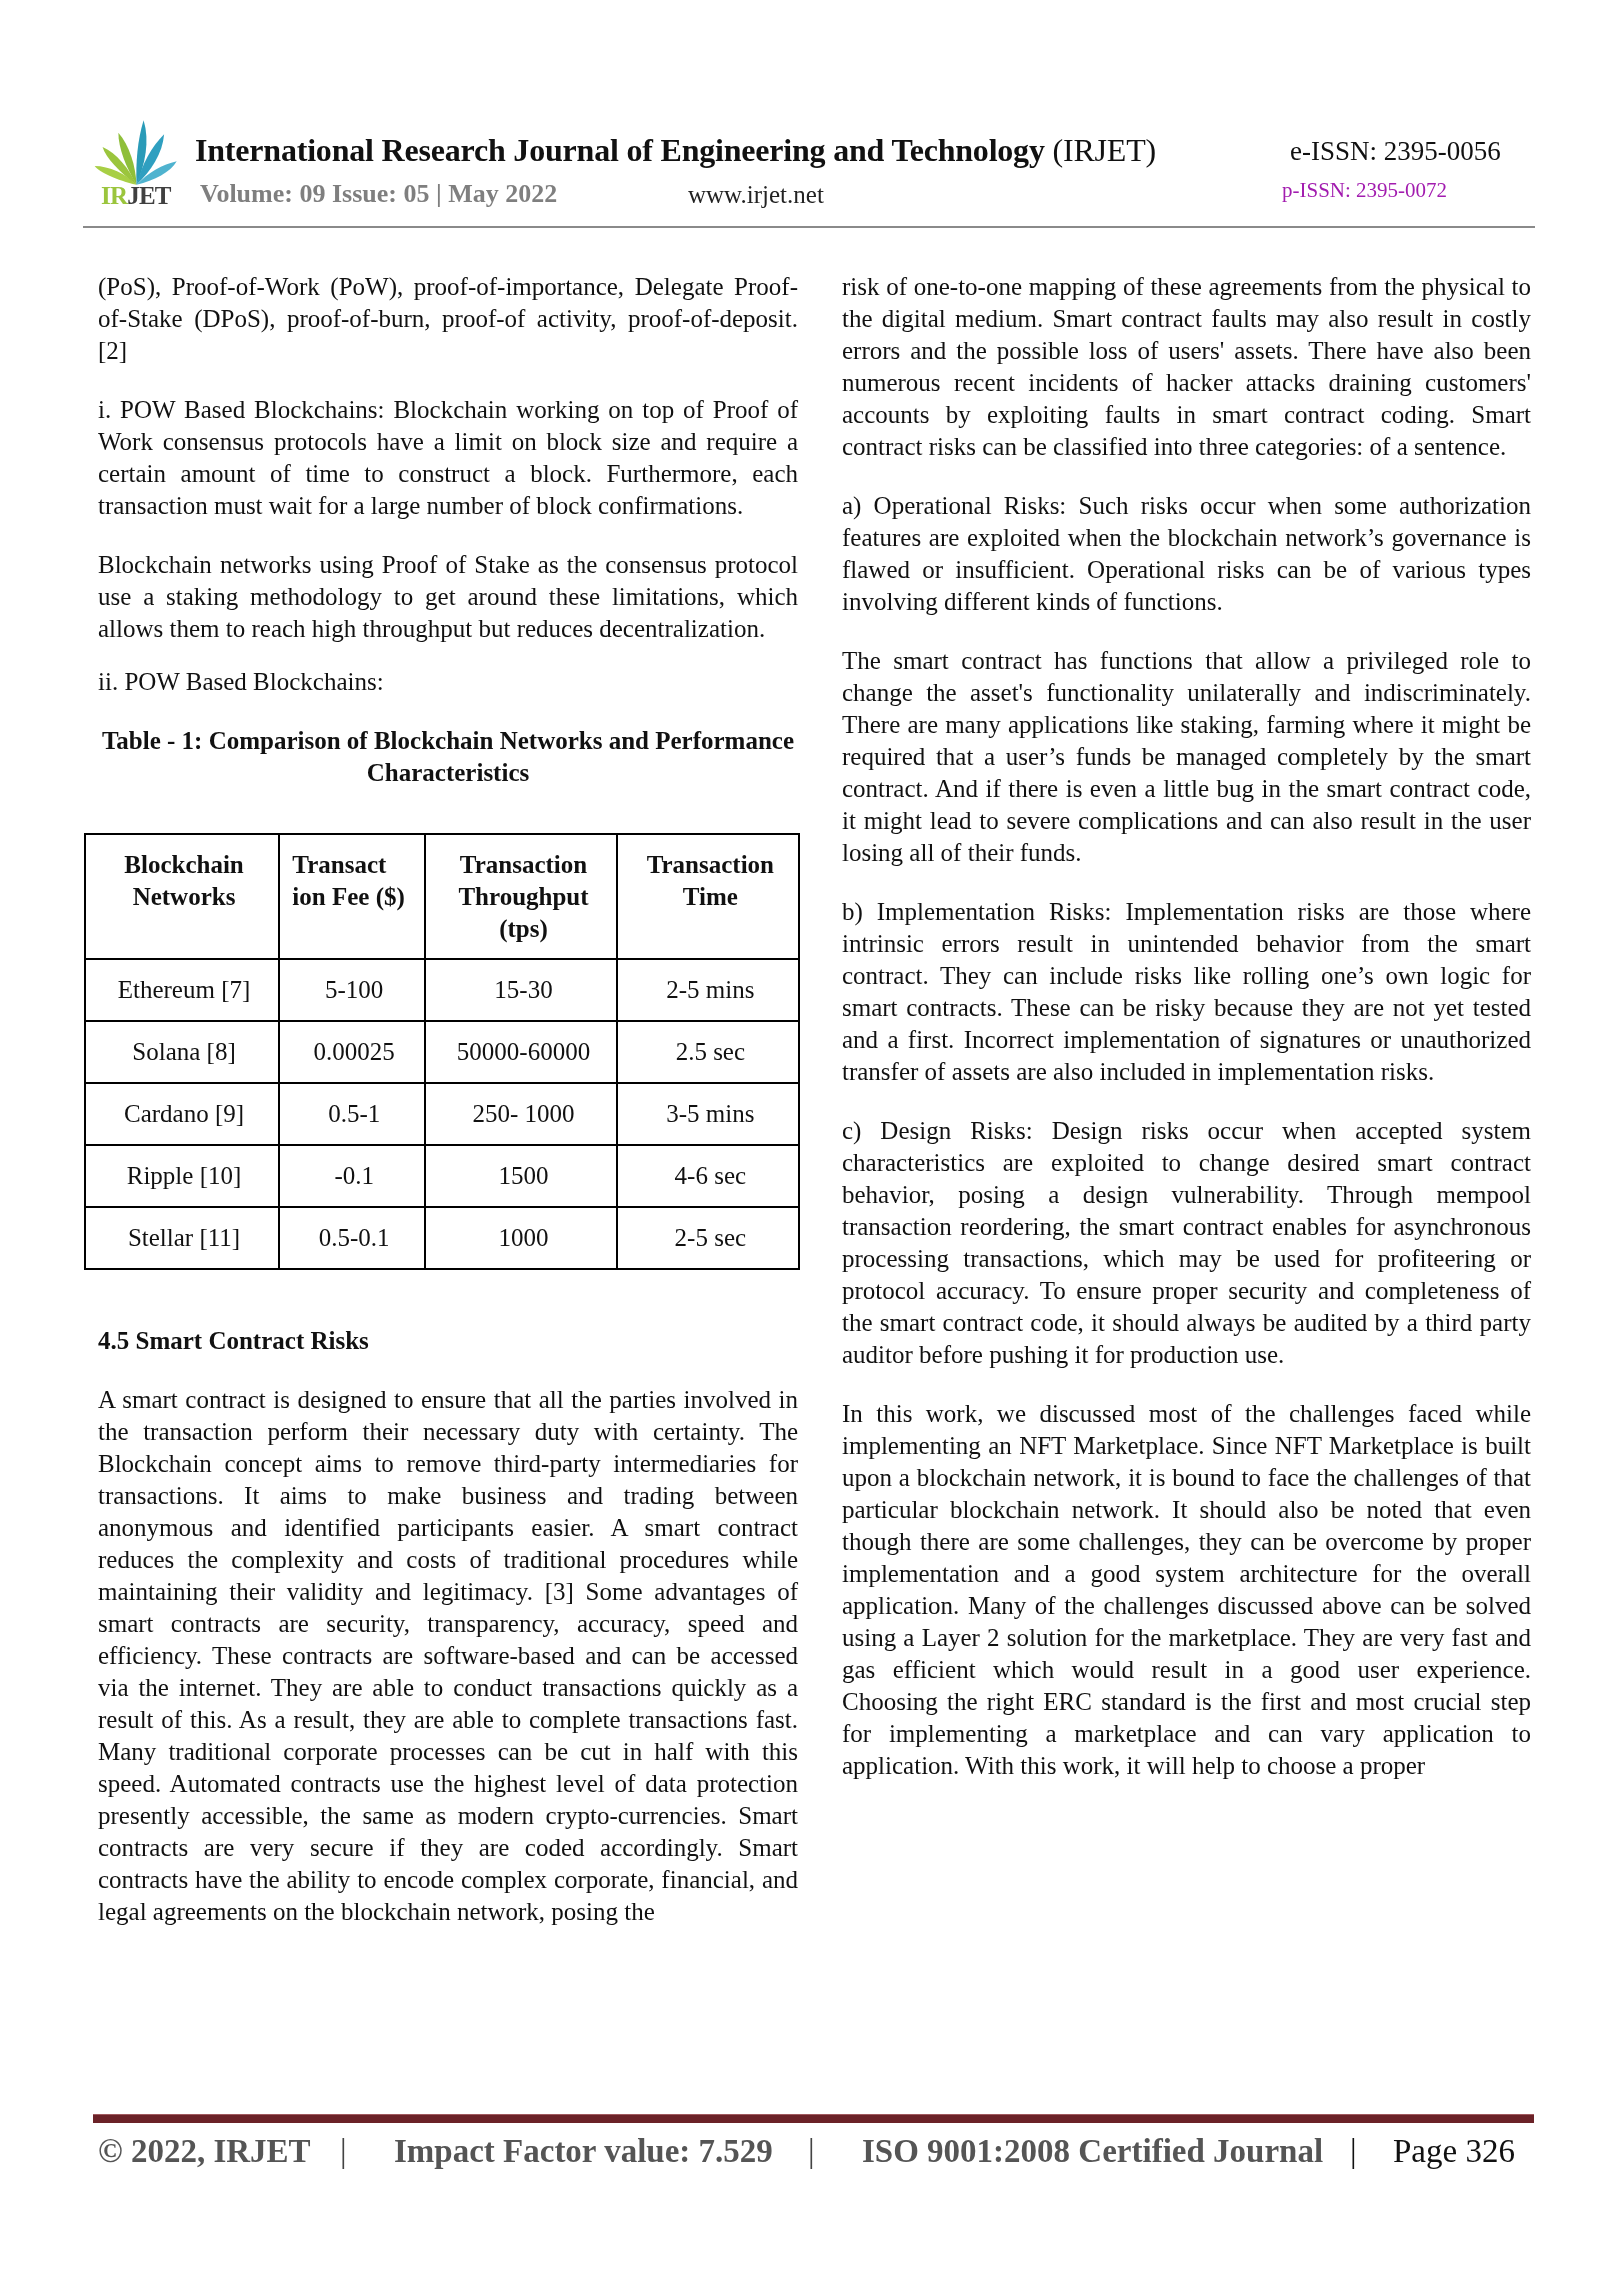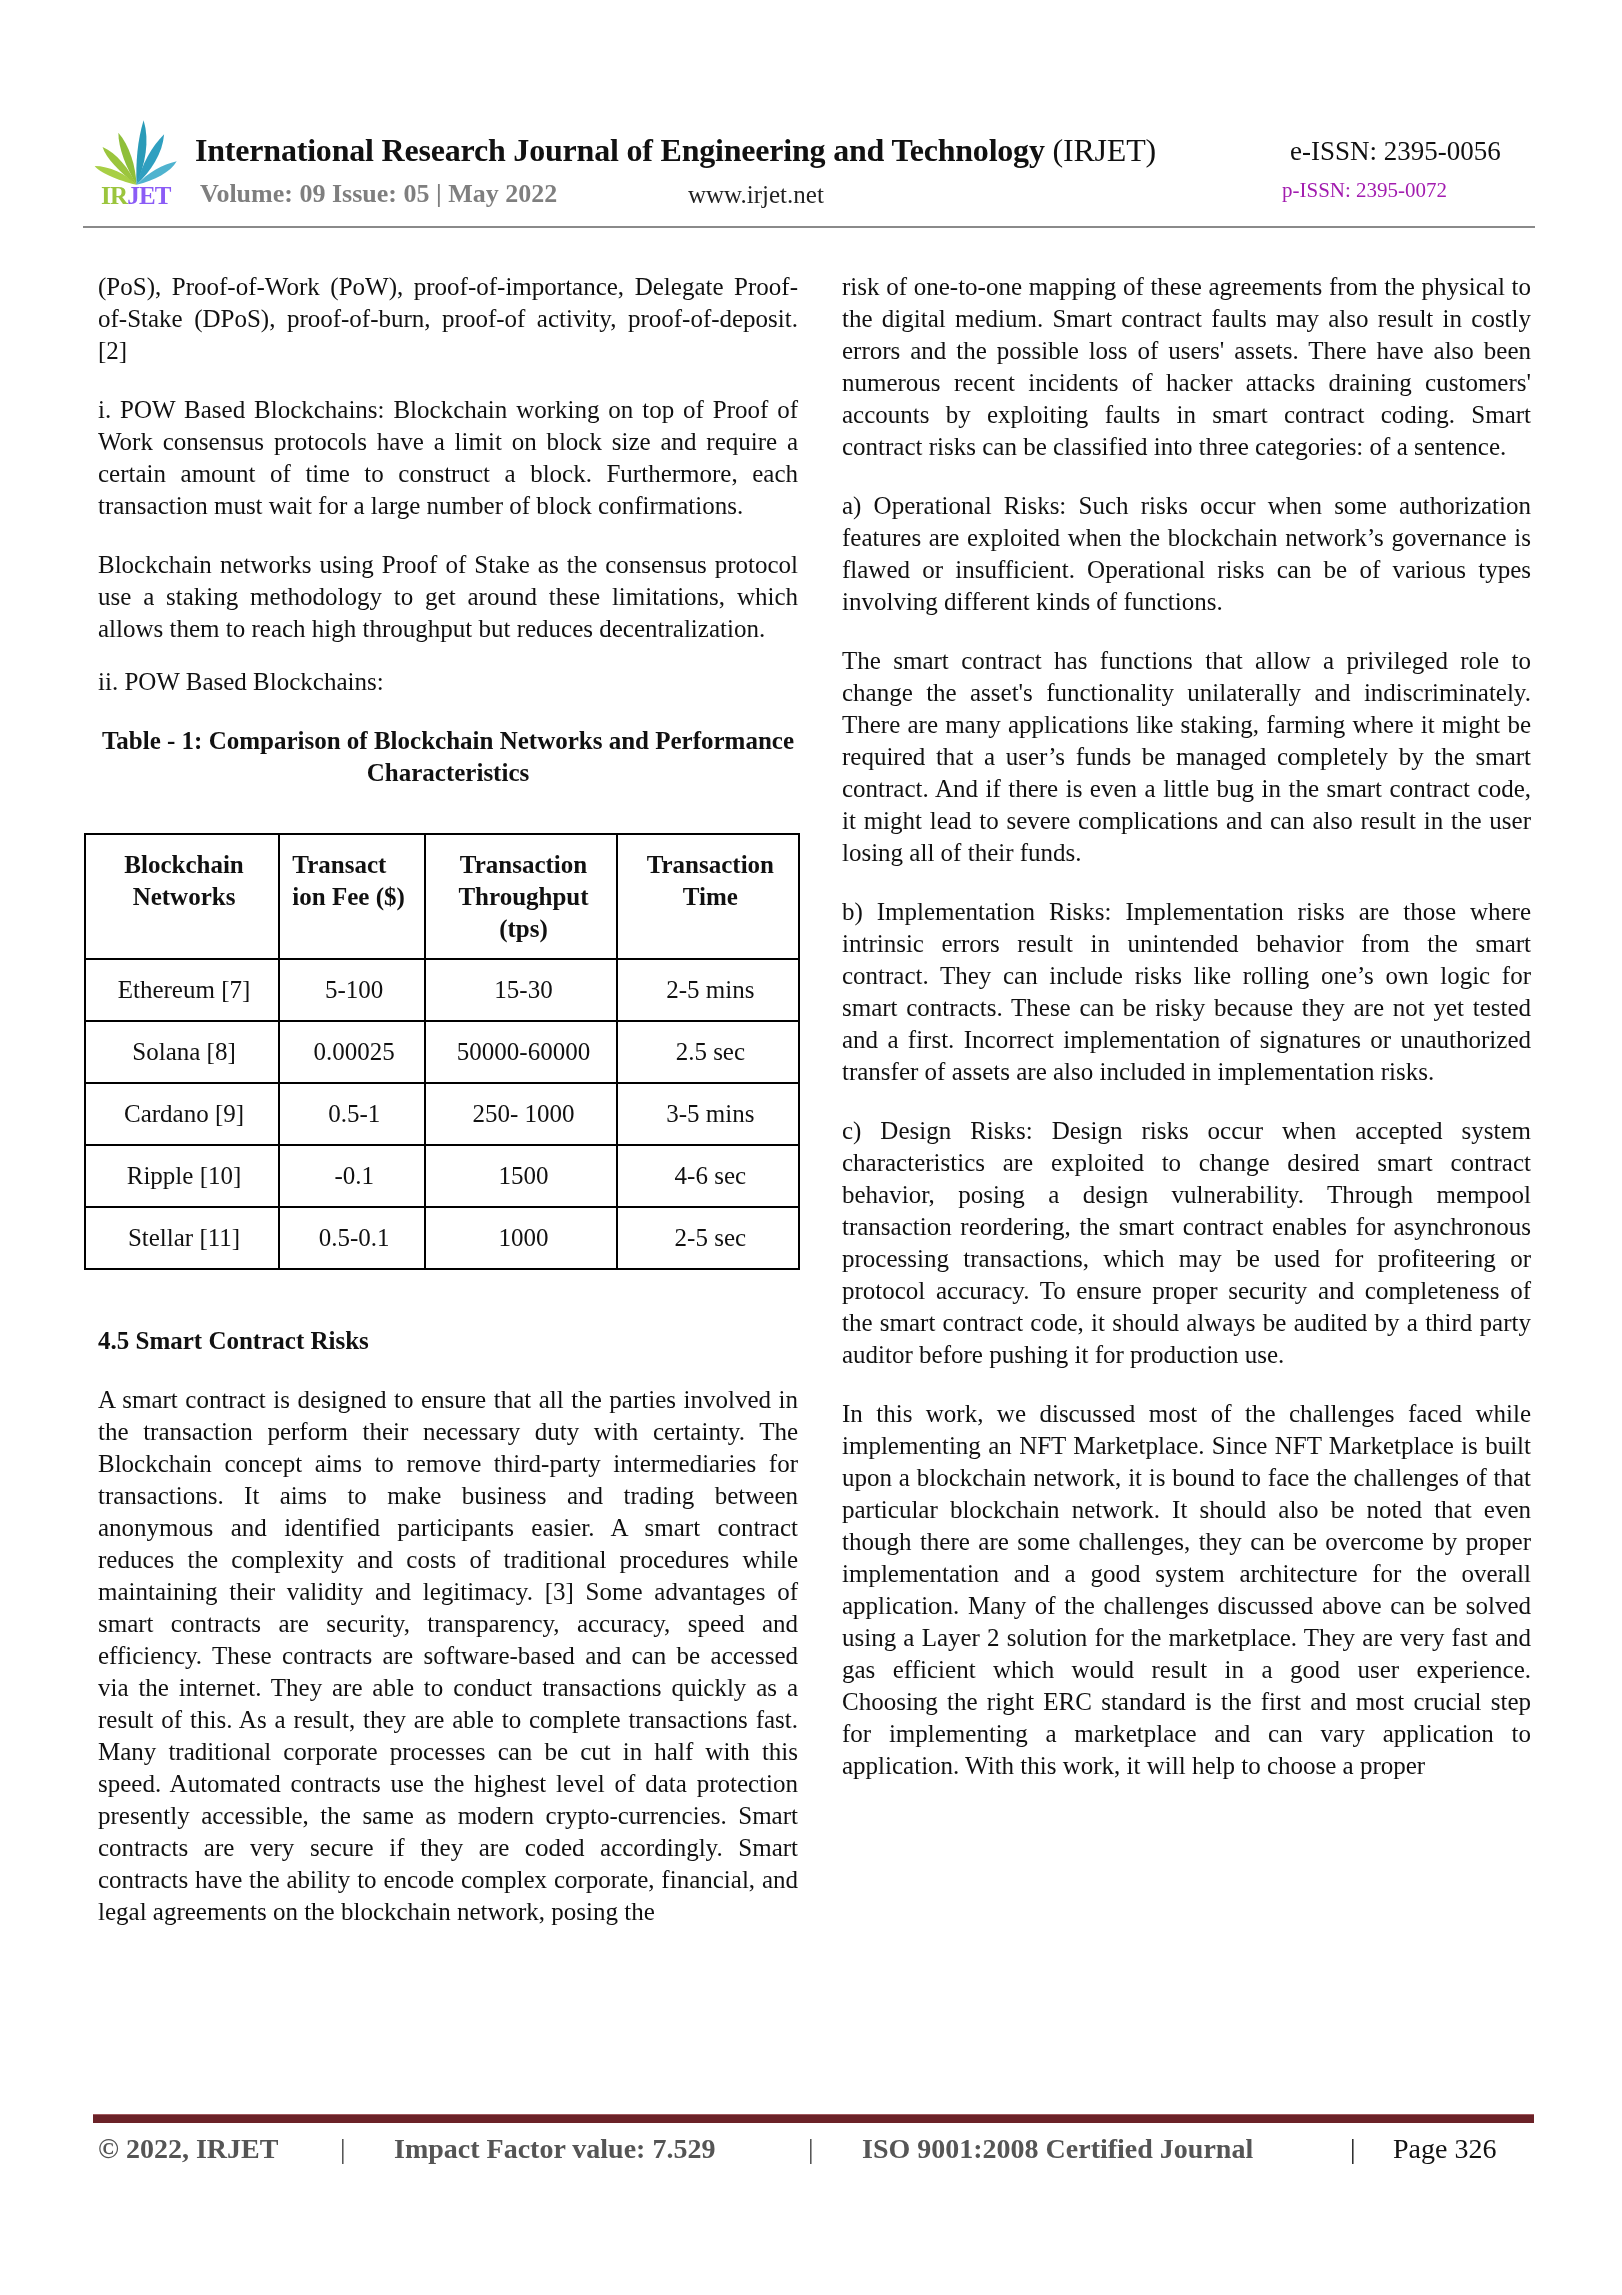"JET" .logo-text .jet { color: #8b5cf6 -> #404040 }
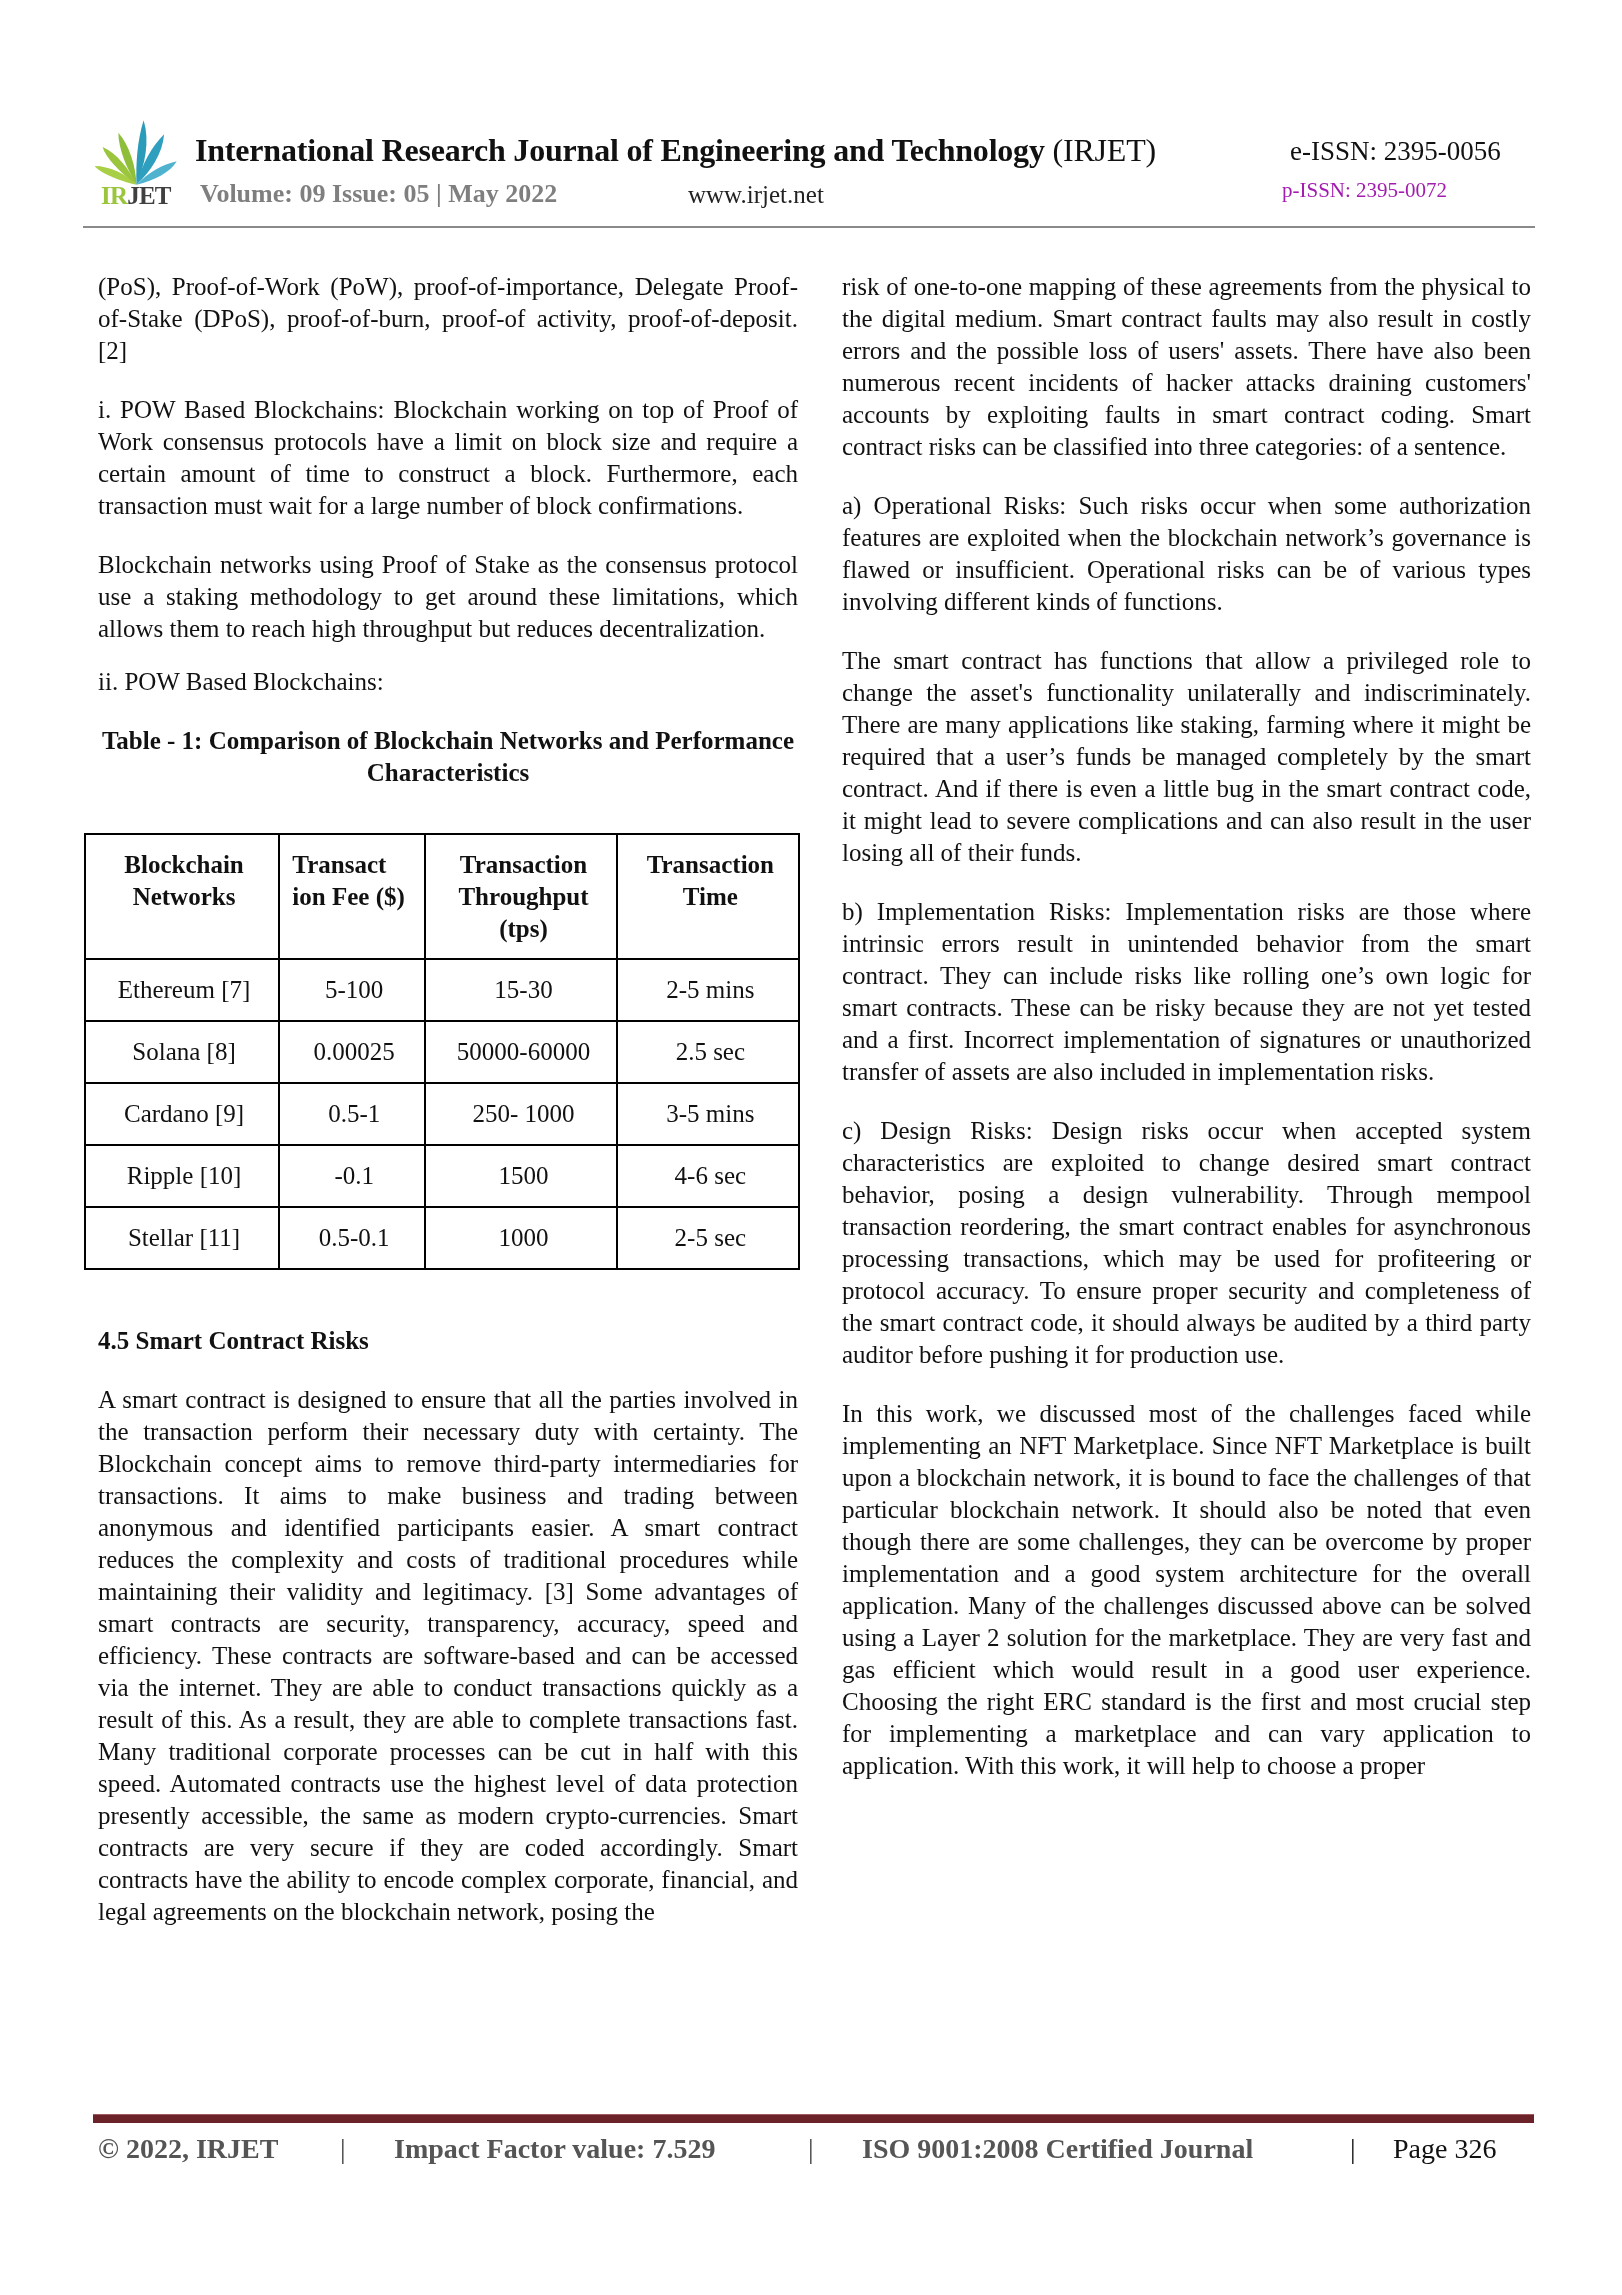"© 2022, IRJET" .footer { font-size: 28px -> 33px }
